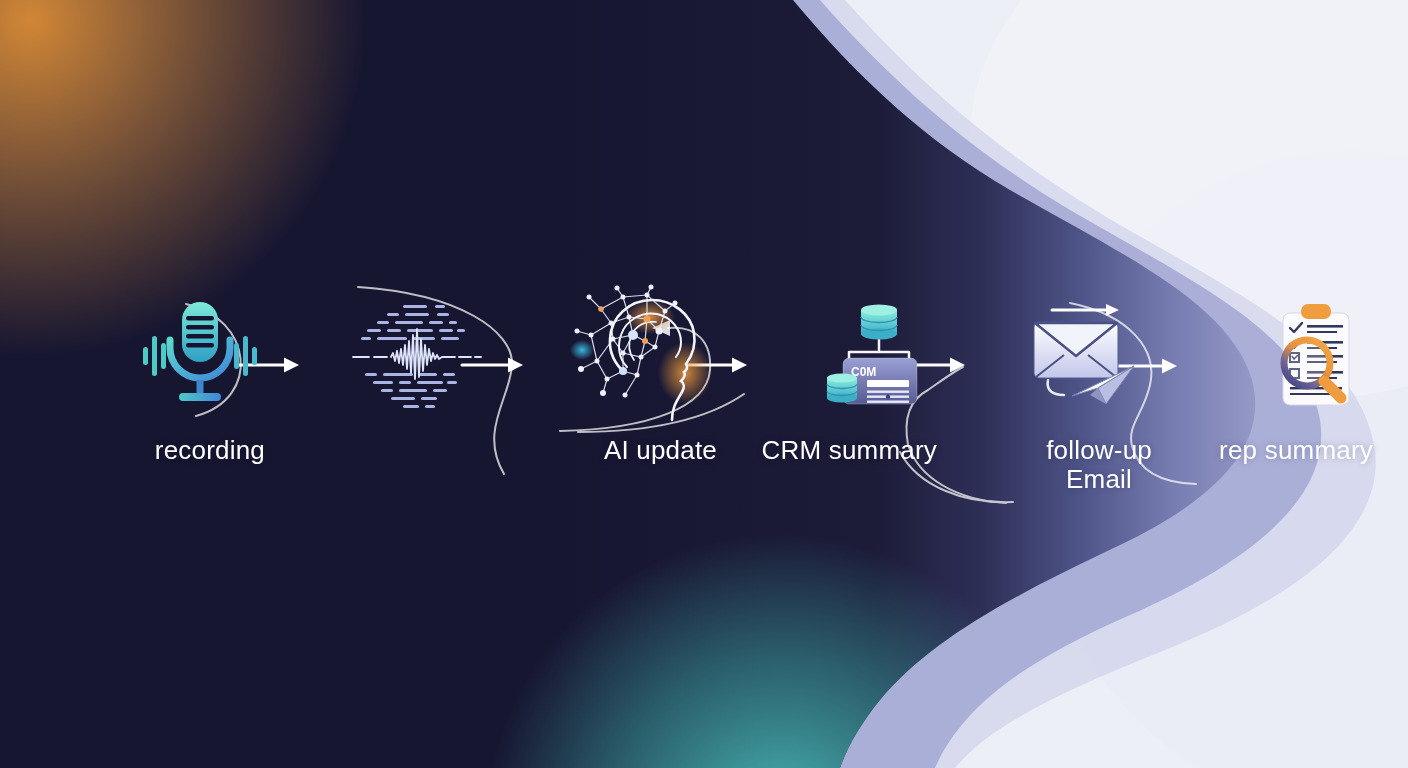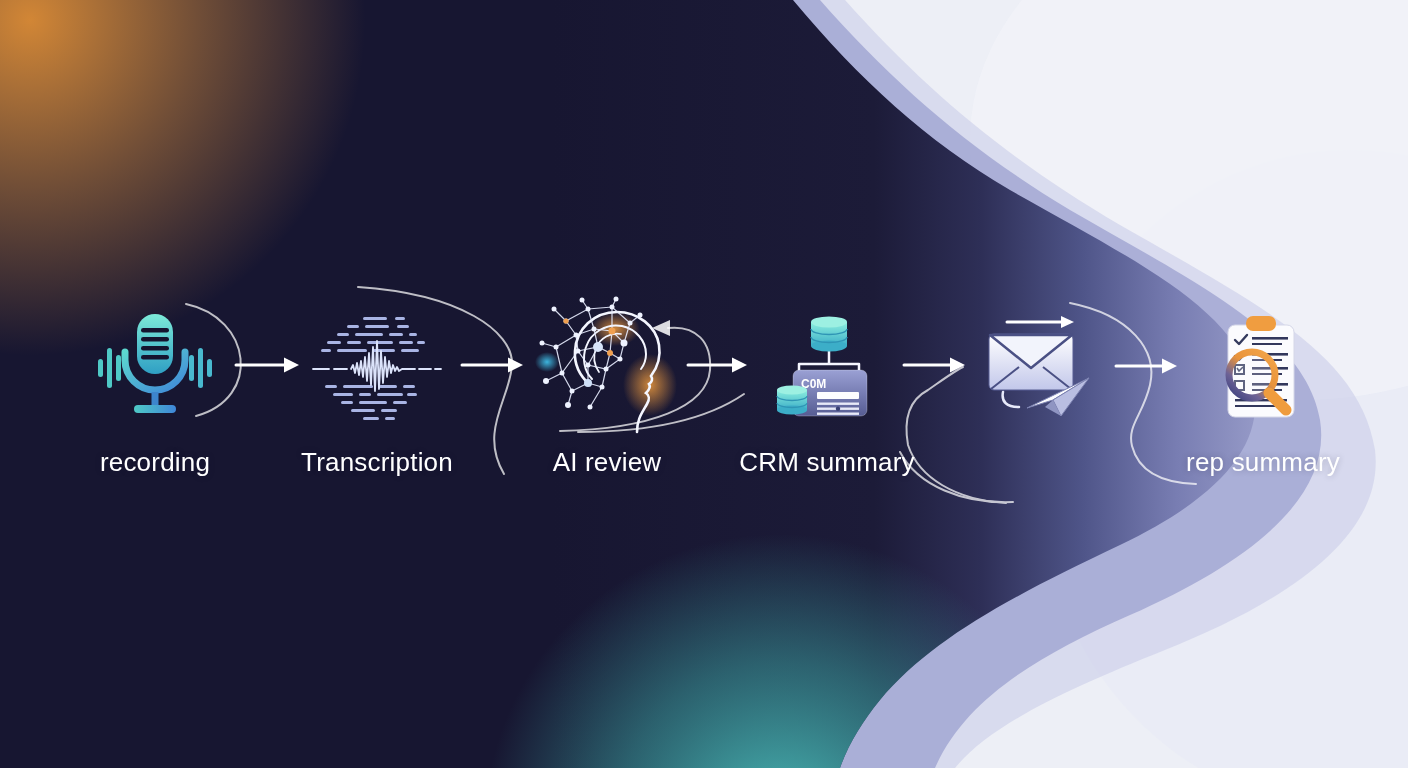"C0M" .stage { align-items: center -> flex-end; top: 294px -> 282px }
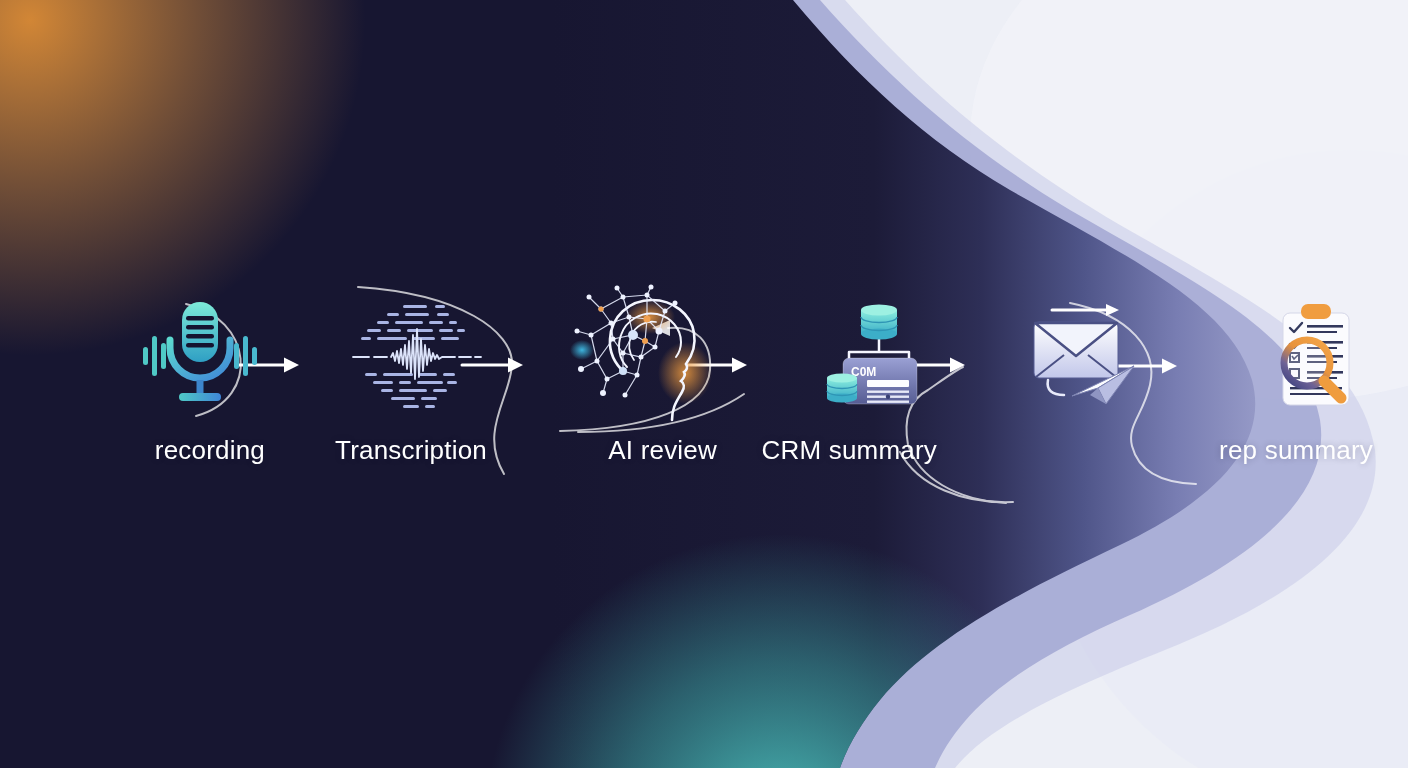"Transcription" div.stage-label { html: <div>Transcription</div> -> none }
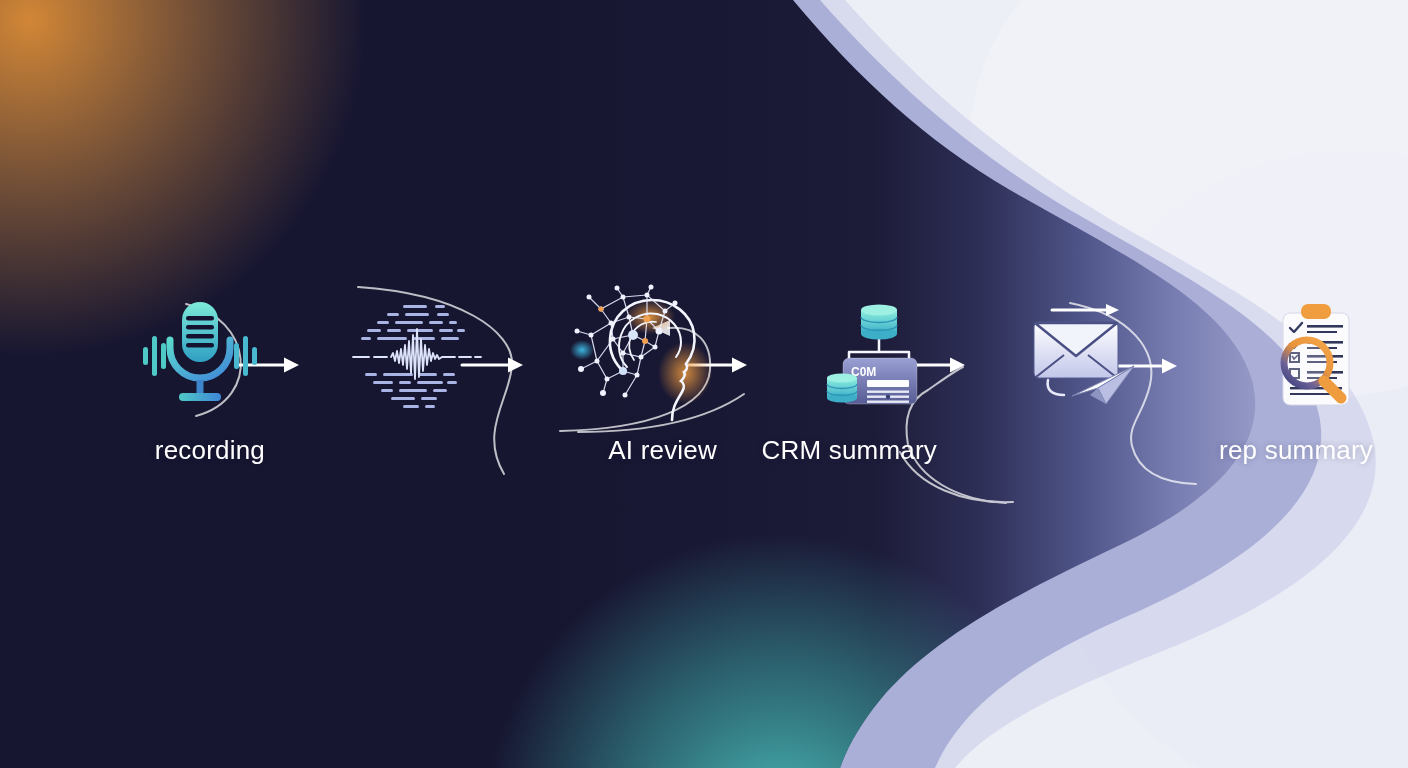"AI review" div.stage-label { text: review -> update }
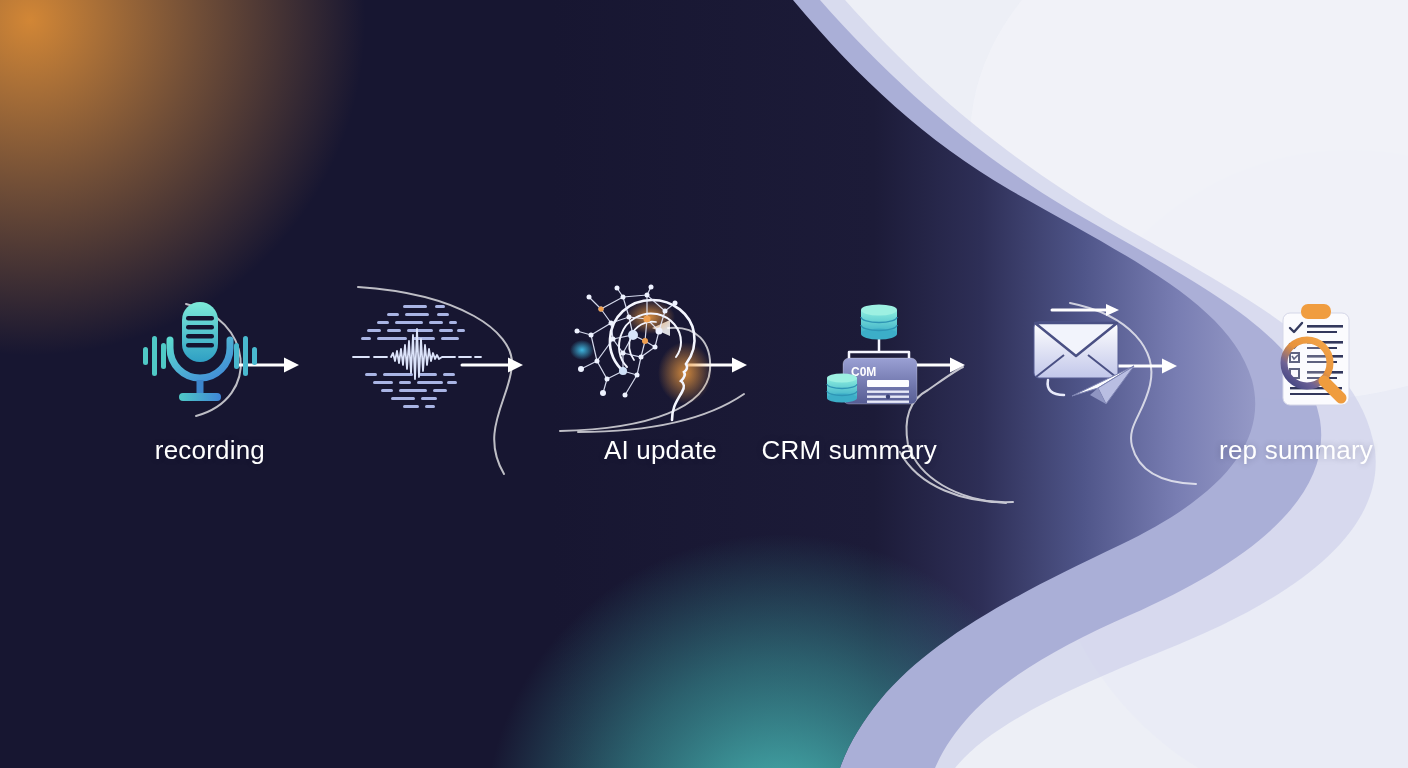"follow-up" div.stage-label { html: none -> <div> <span>follow-up</span> <span>Email</span> </div> }
